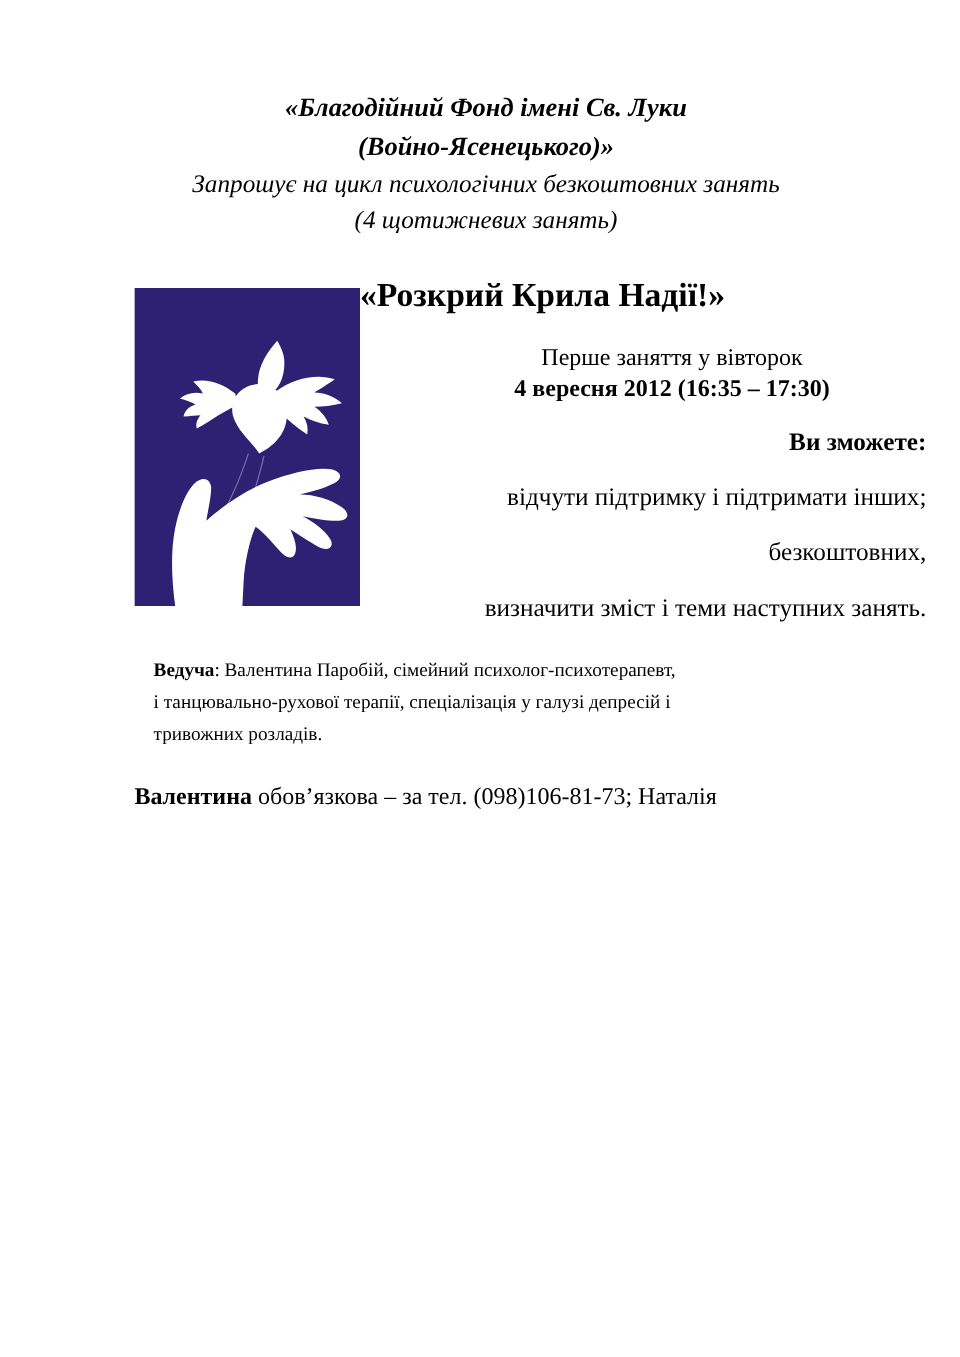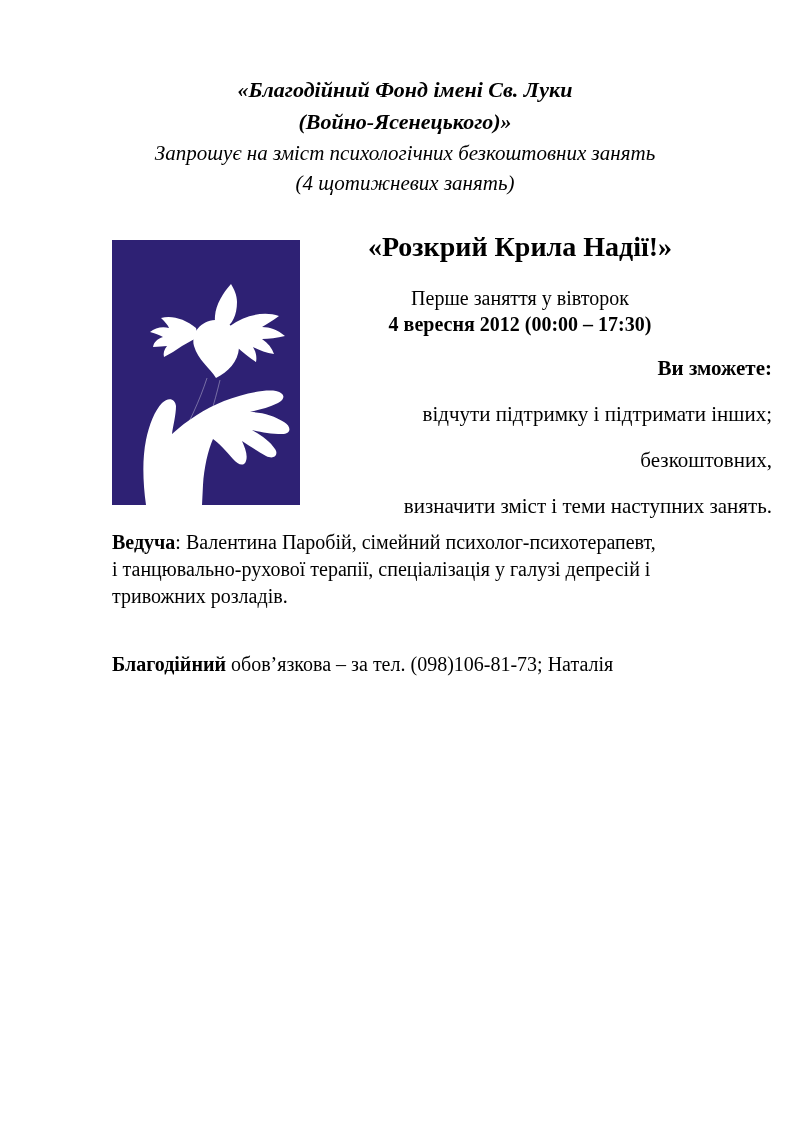"Запрошує на зміст психологічних" div.invite-line { text: зміст -> цикл }
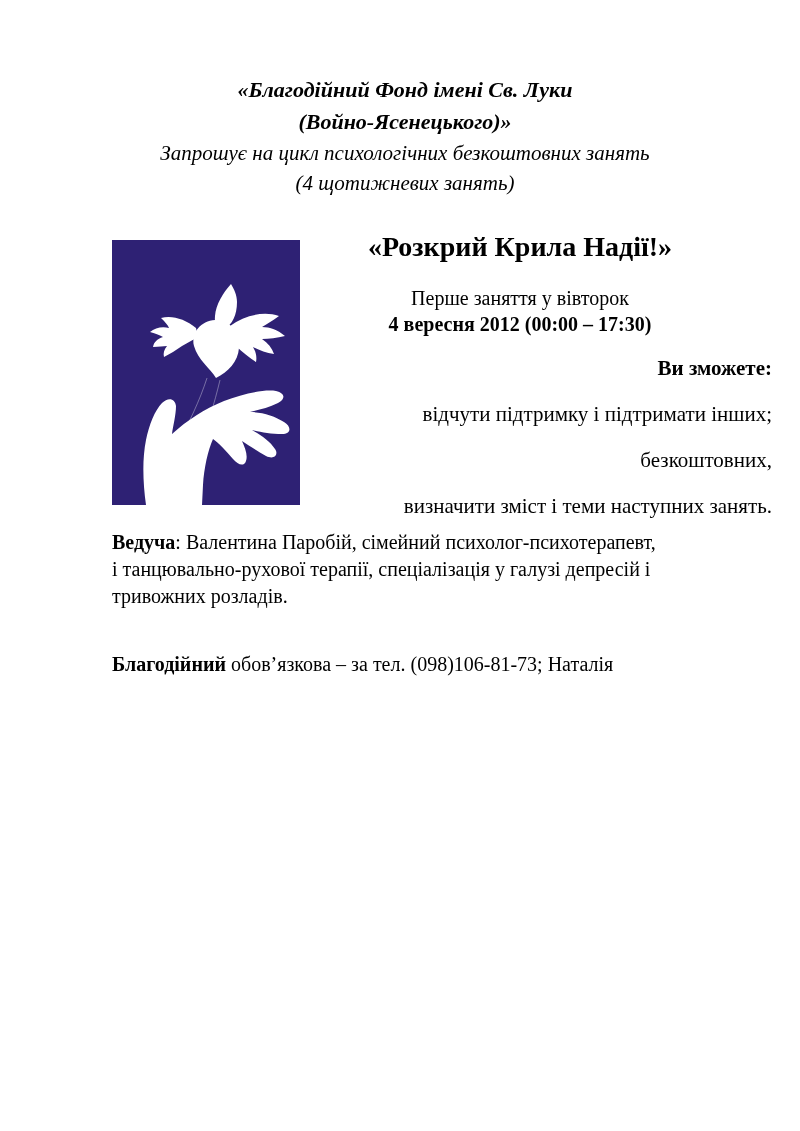"«Розкрий Крила Надії!»" .event-title { text-align: center -> left }
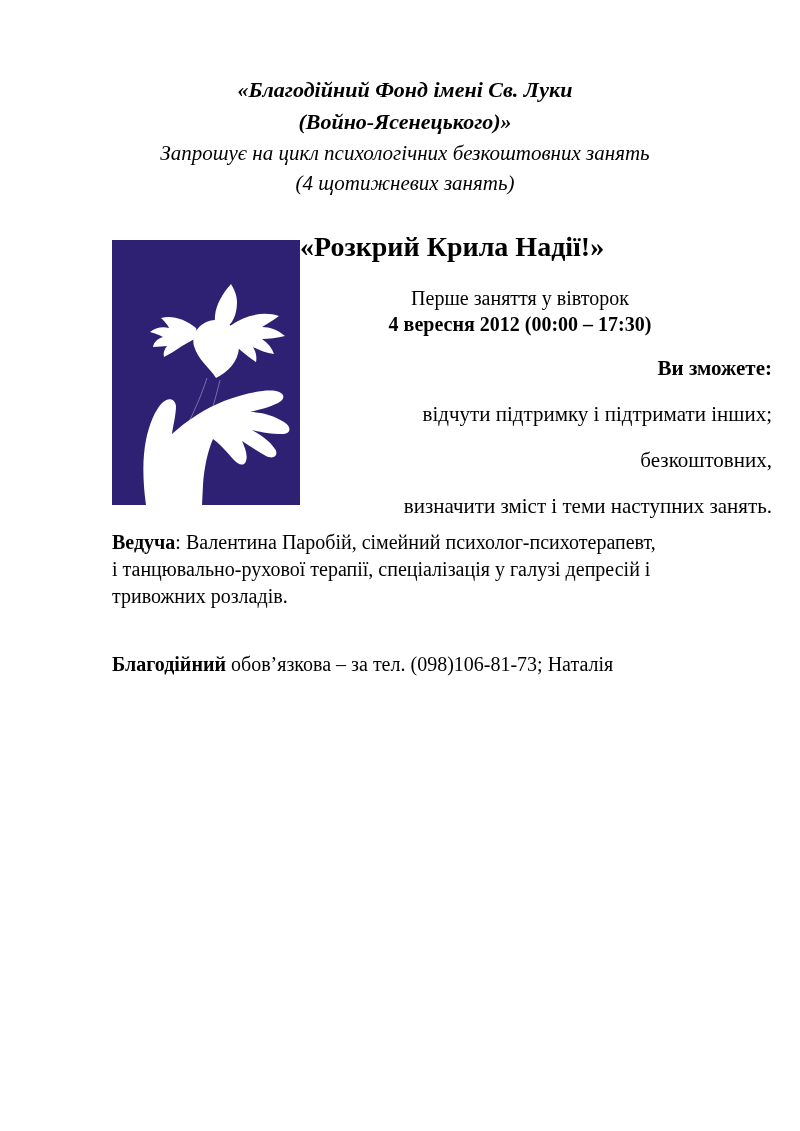"Перше заняття у вівторок" .session { padding-left: none -> 40px }
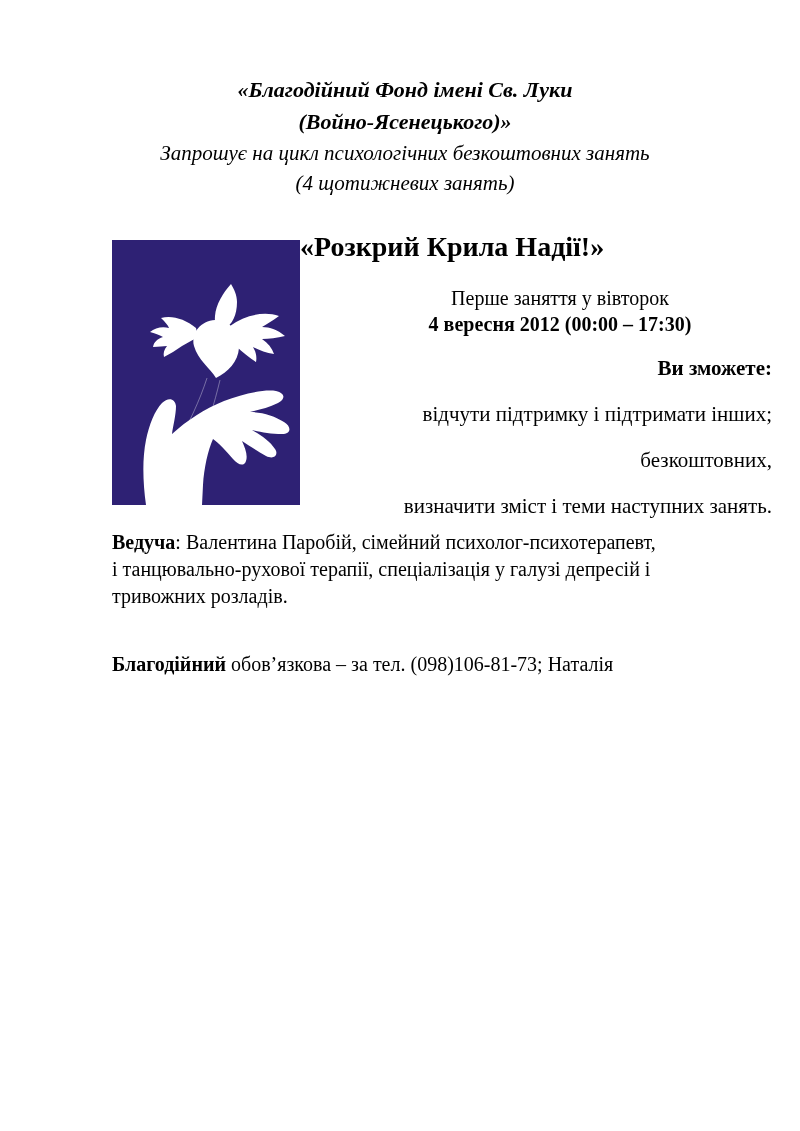"4 вересня 2012 (00:00 –" div.date-line { text: 00:00 -> 16:35 }
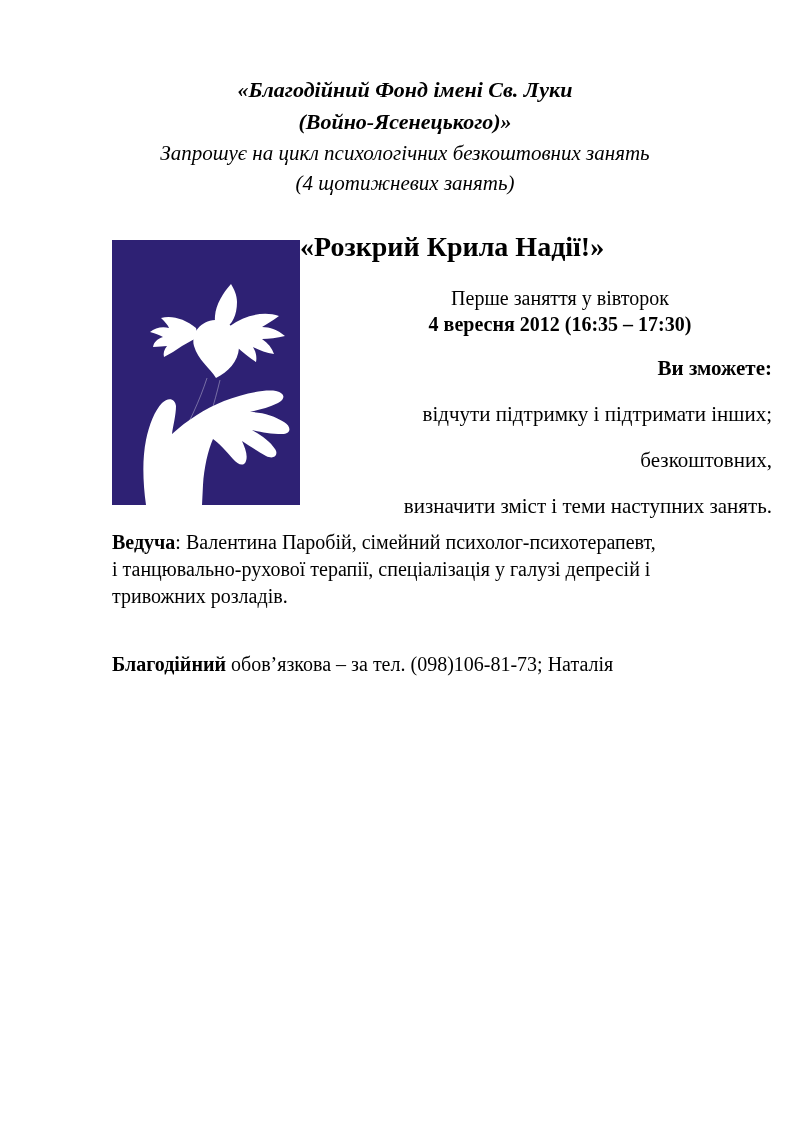"Ведуча: Валентина Паробій, сімейний" .presenter { font-size: 20px -> 16px; margin: 0 -> 16px }
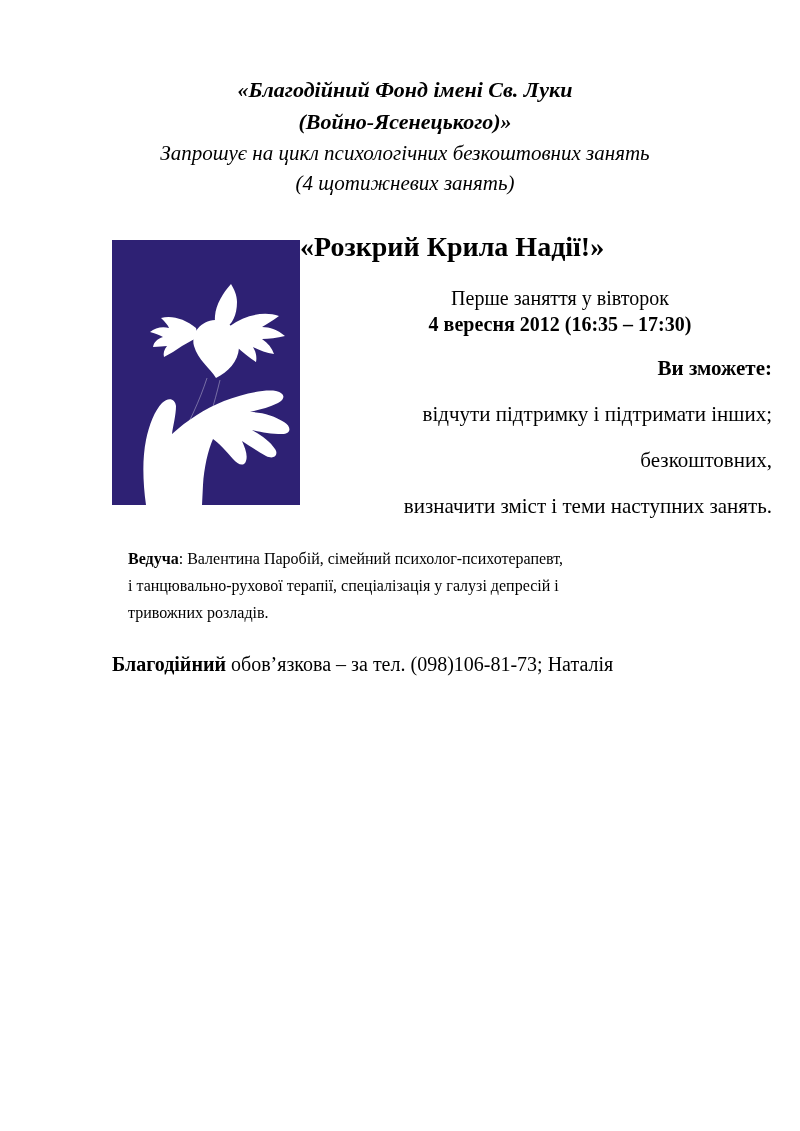"Благодійний" b { text: Благодійний -> Валентина }
